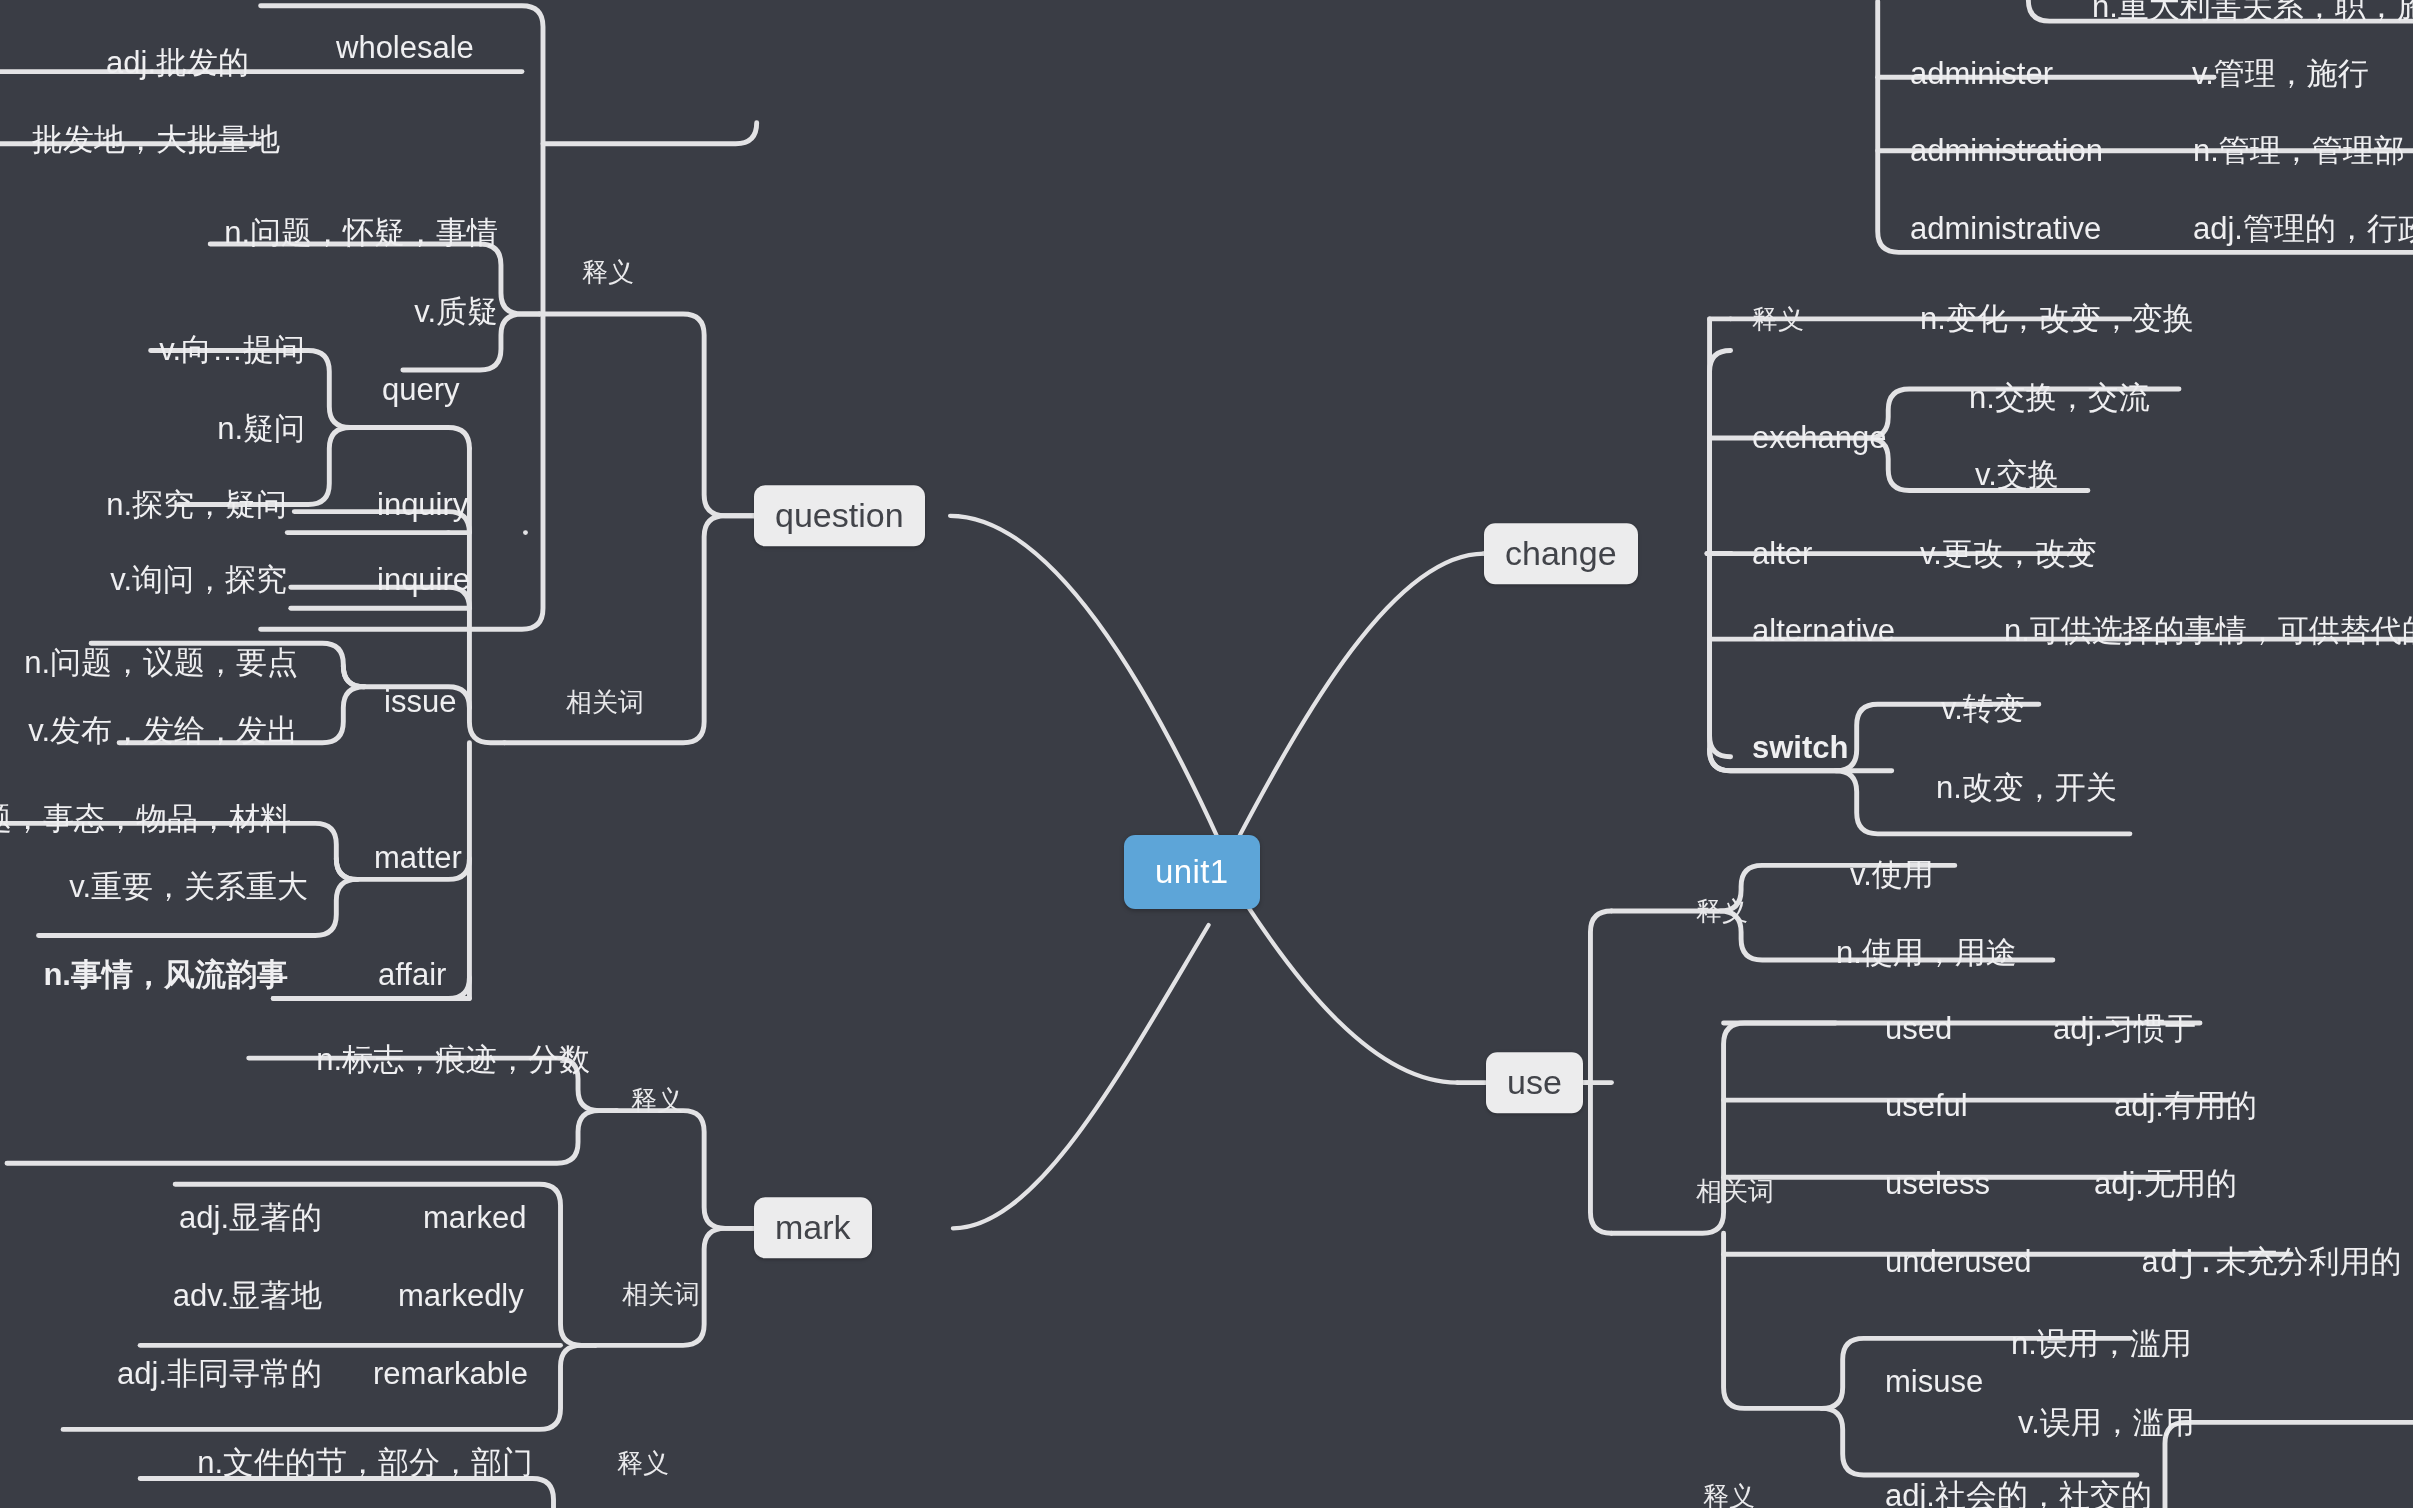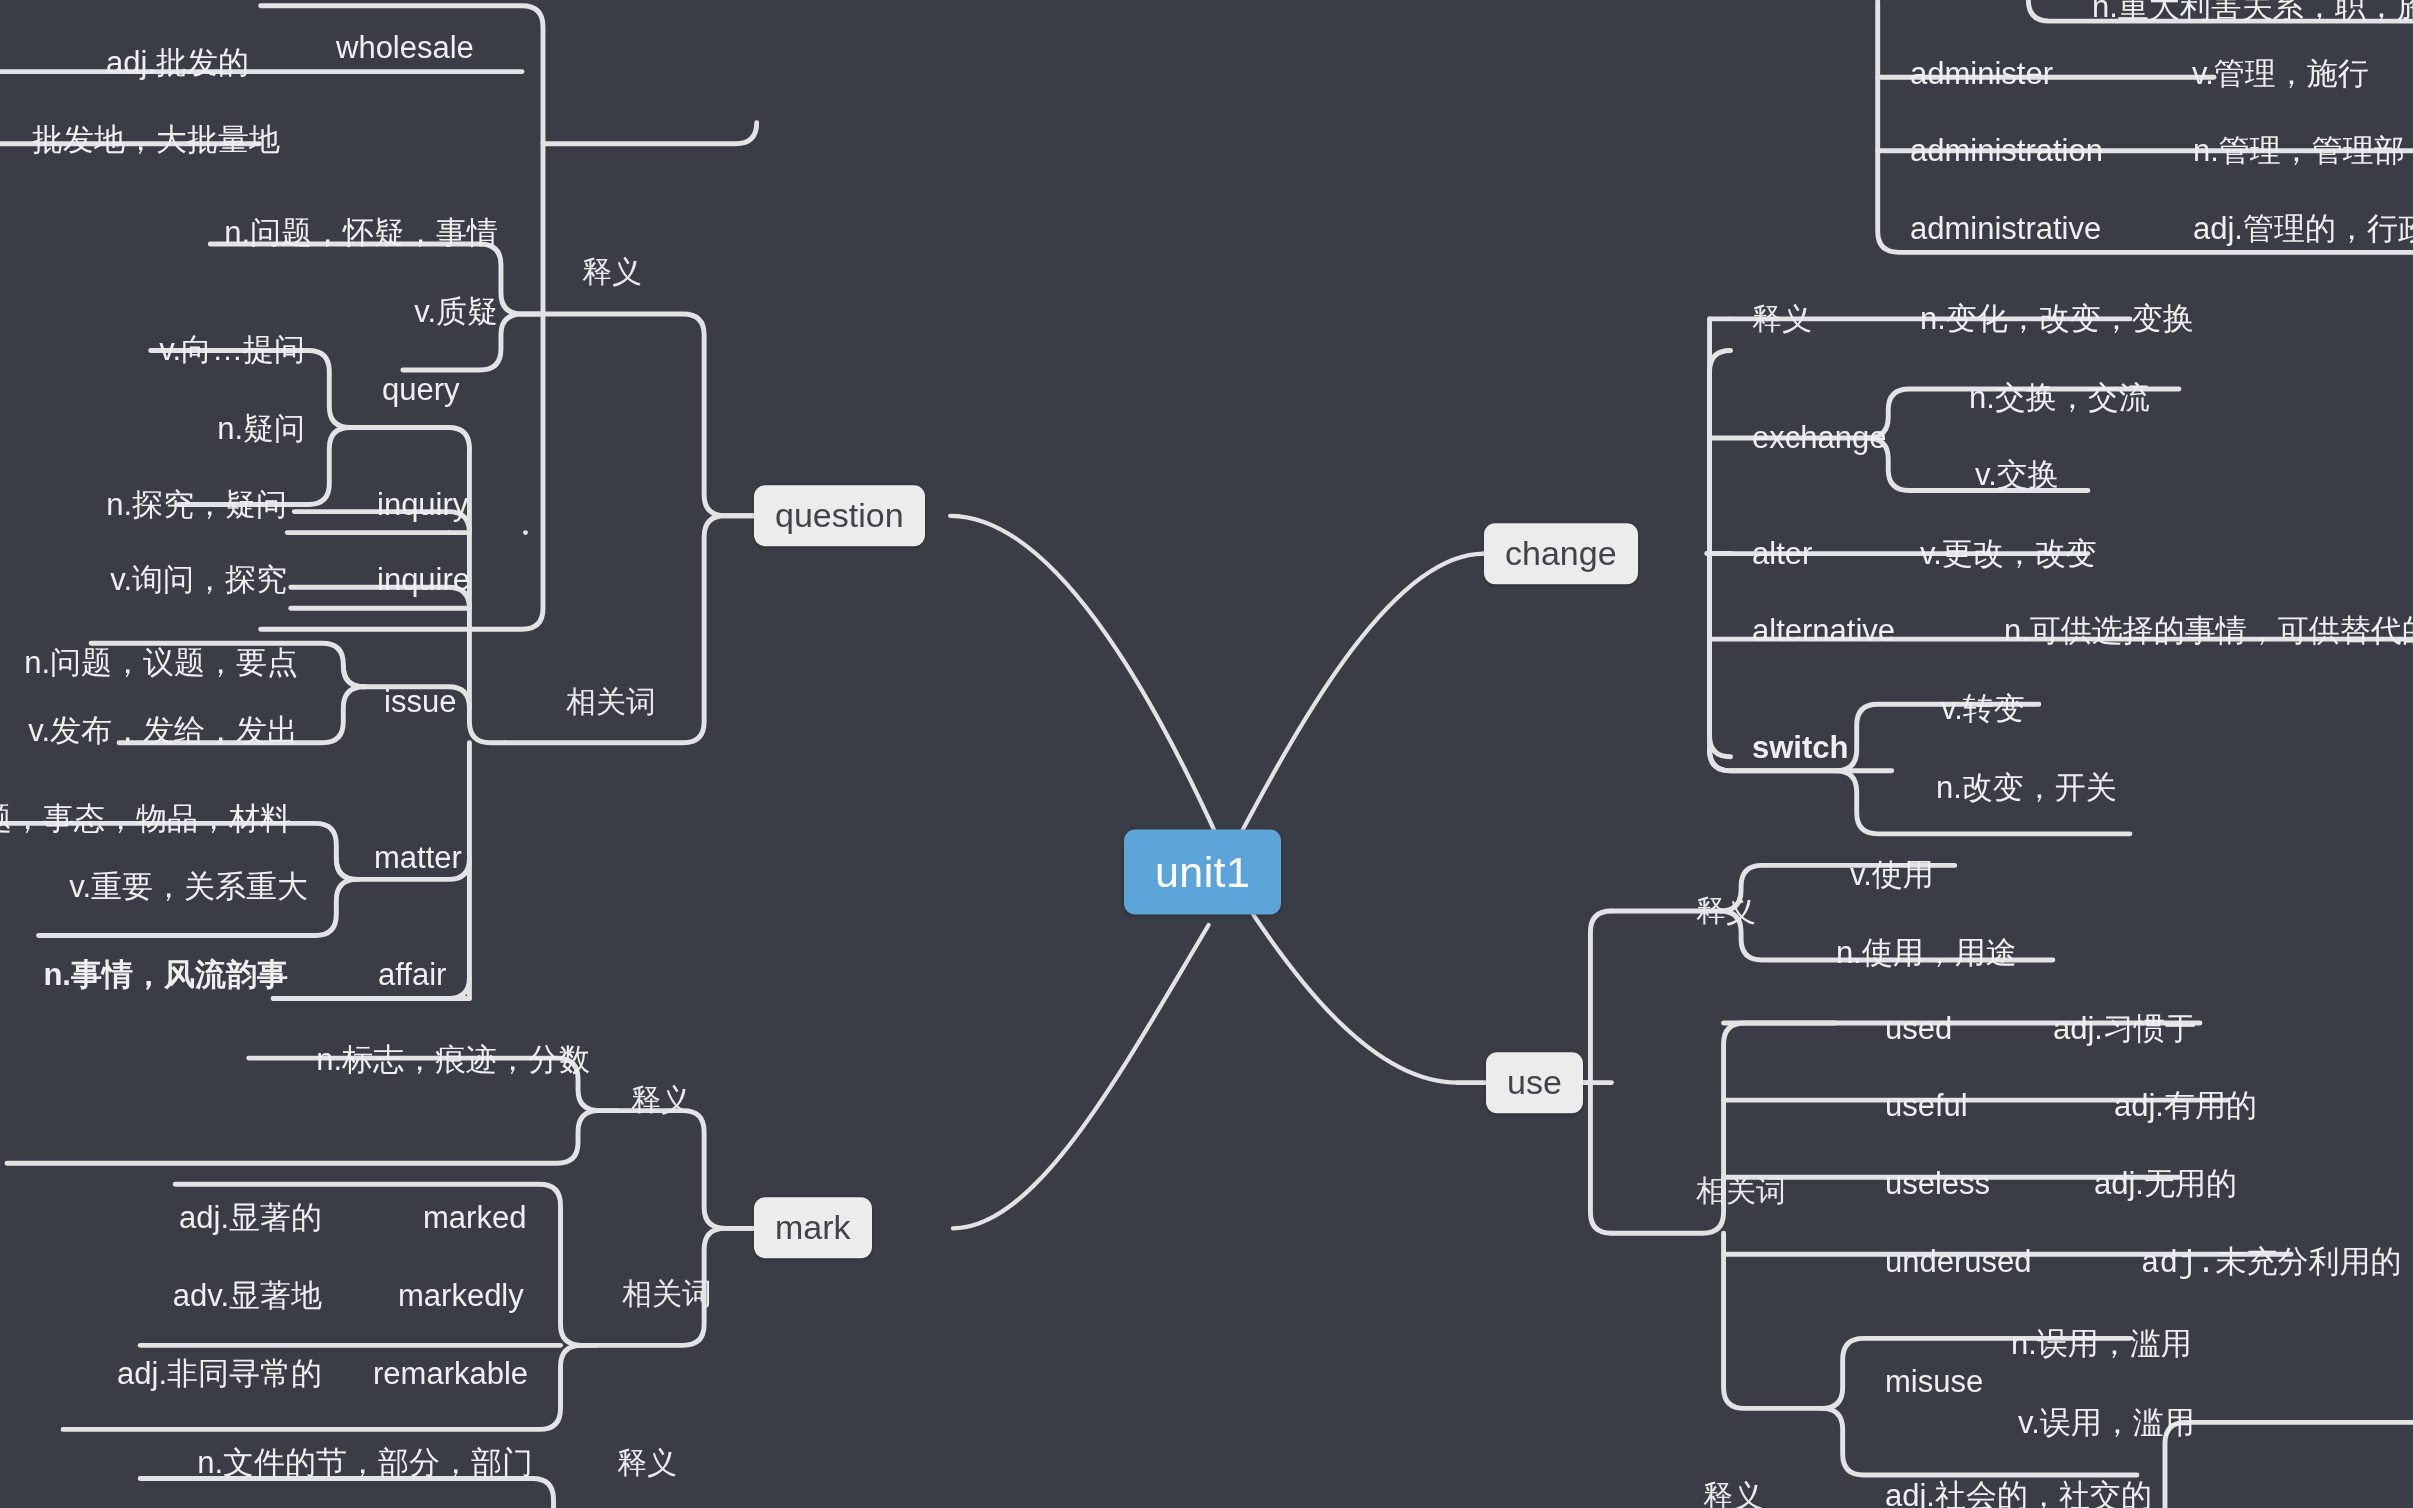"释义" .cat { font-size: 30px -> 26px }
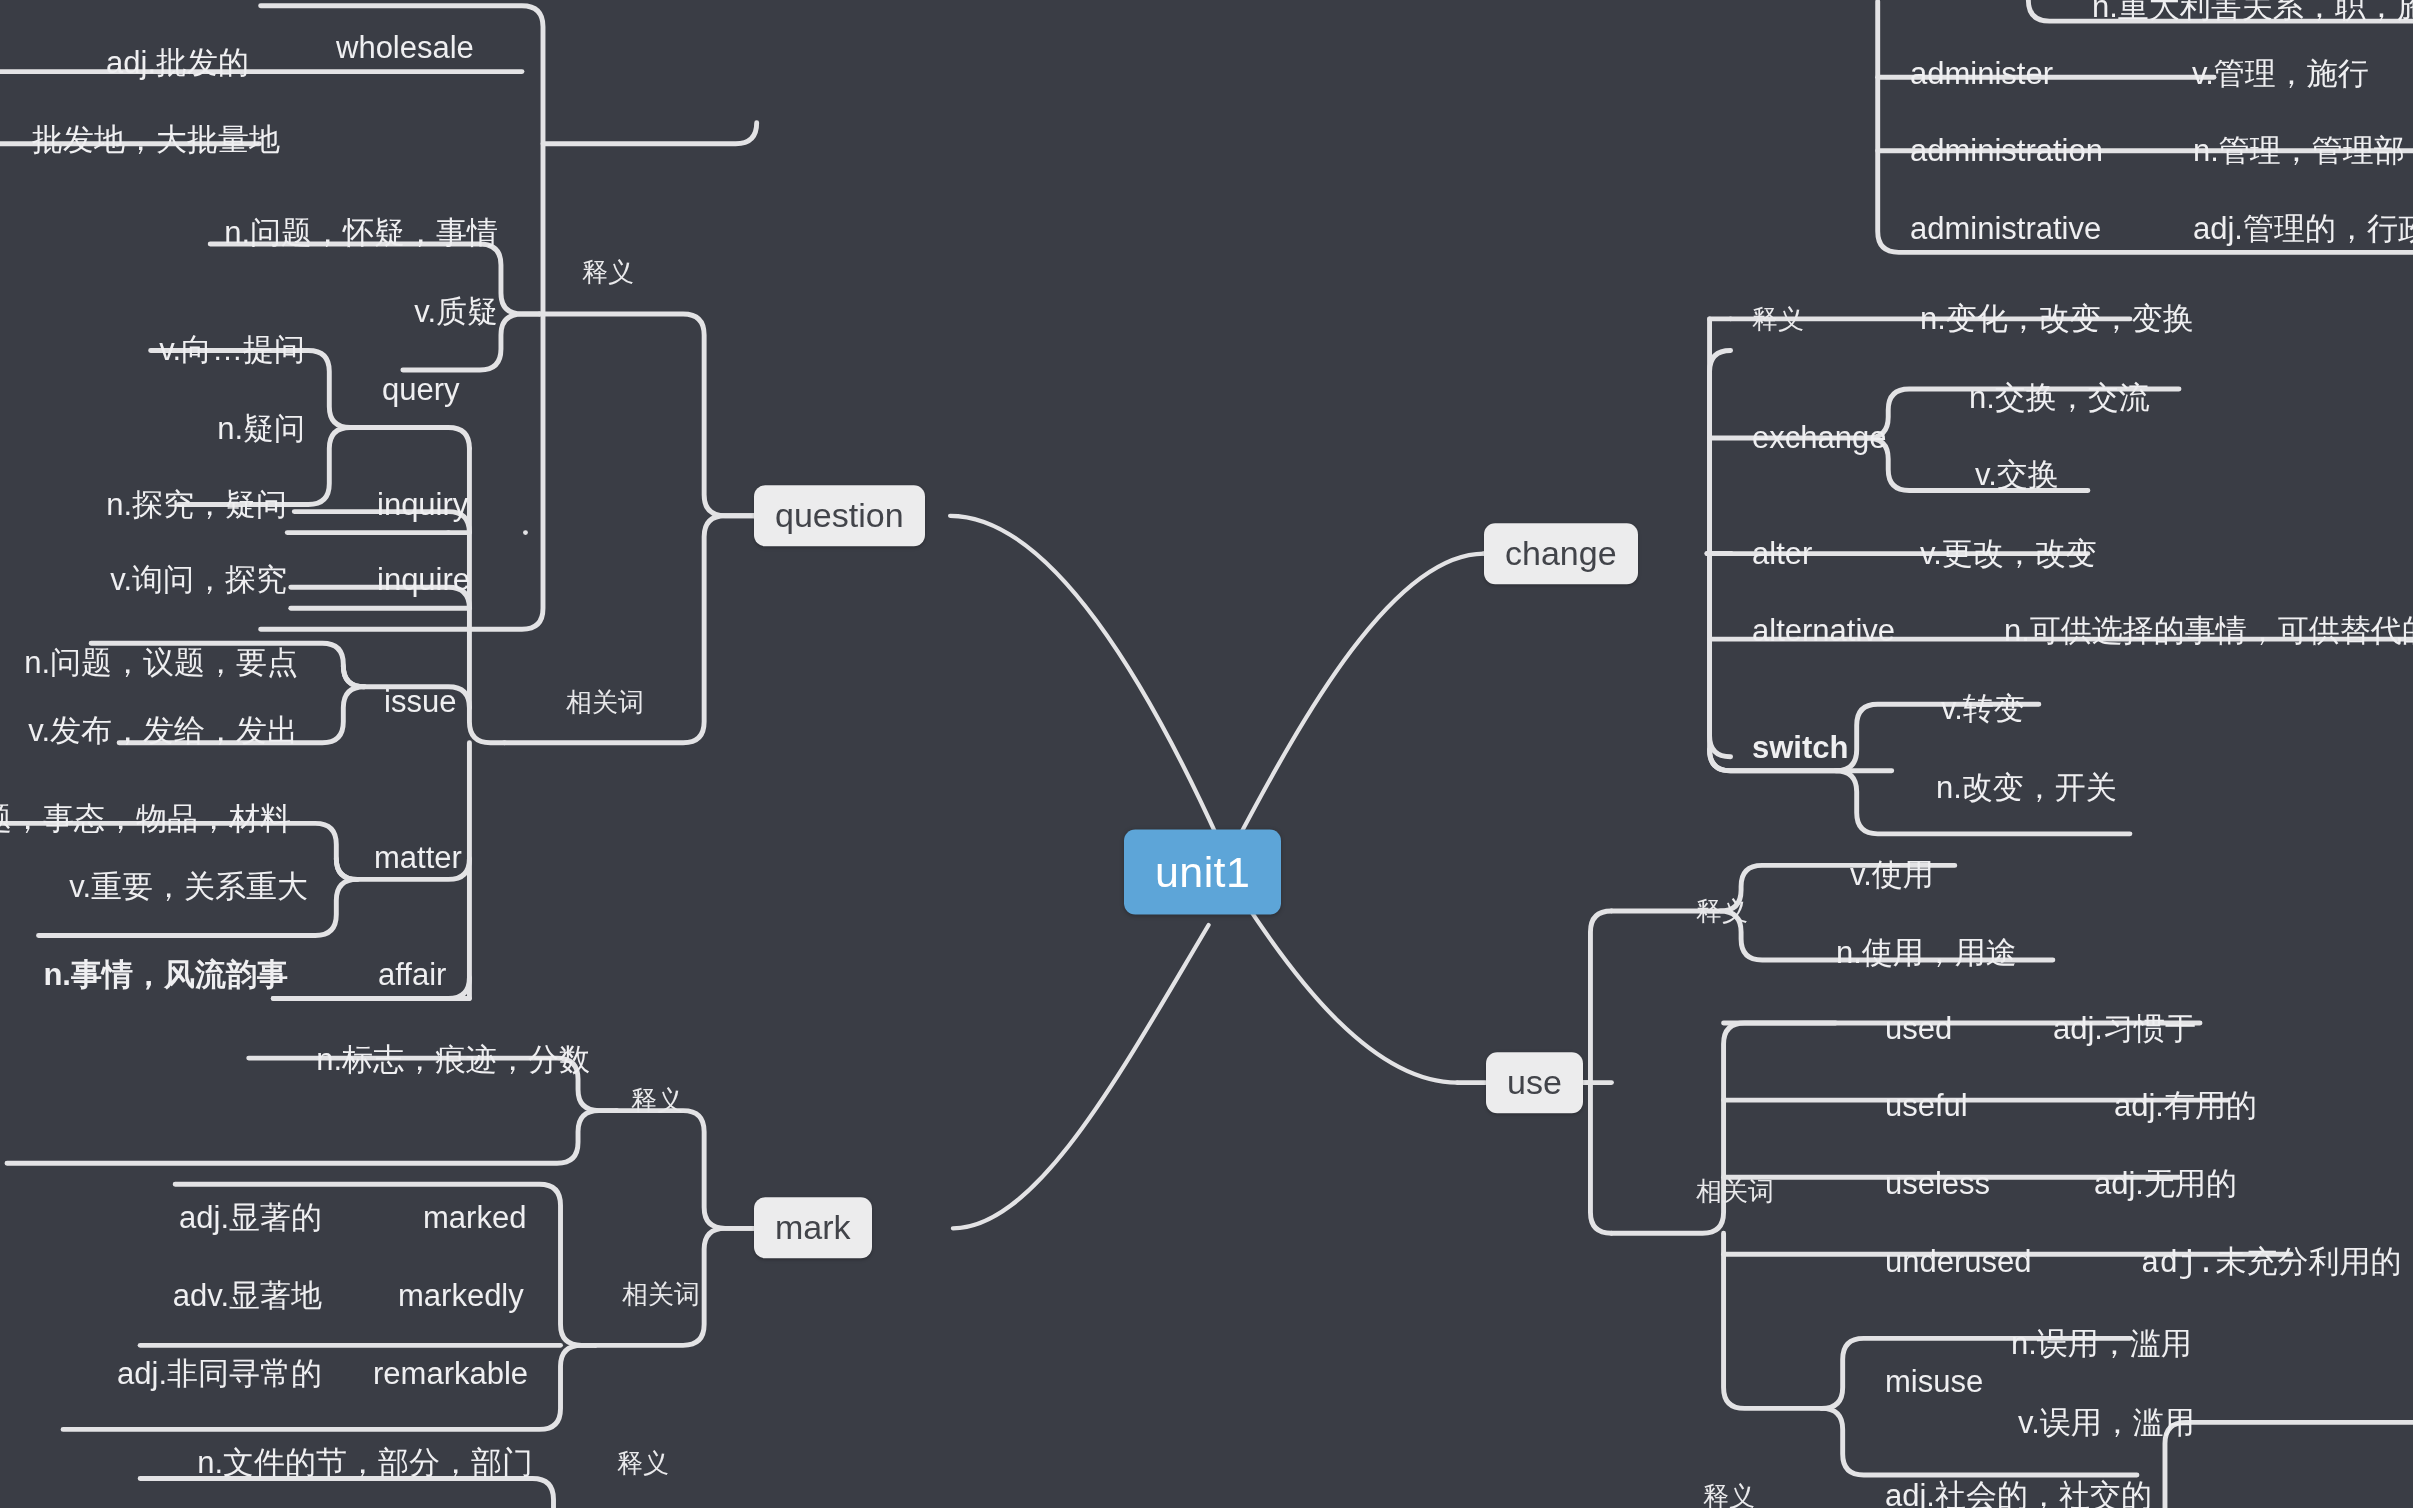"unit1" .root { font-size: 43px -> 33px }
